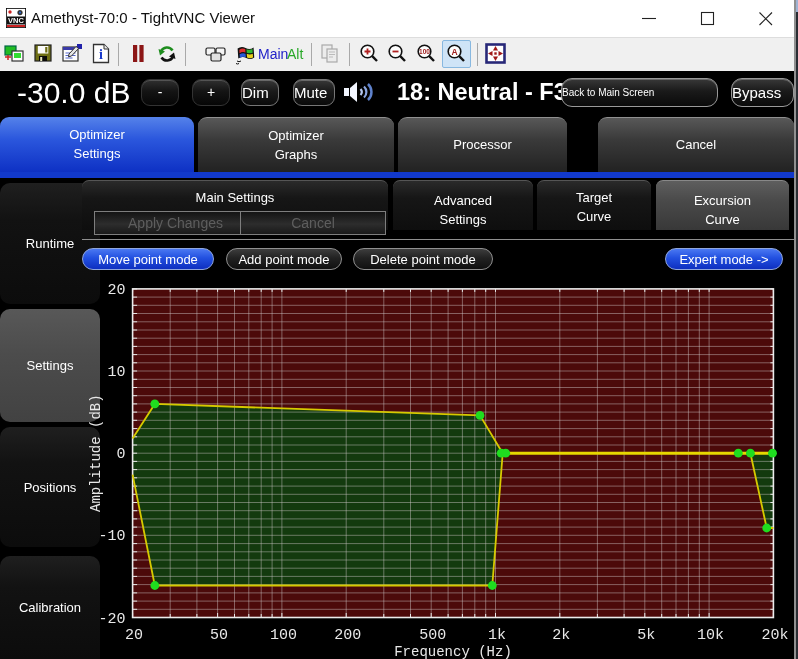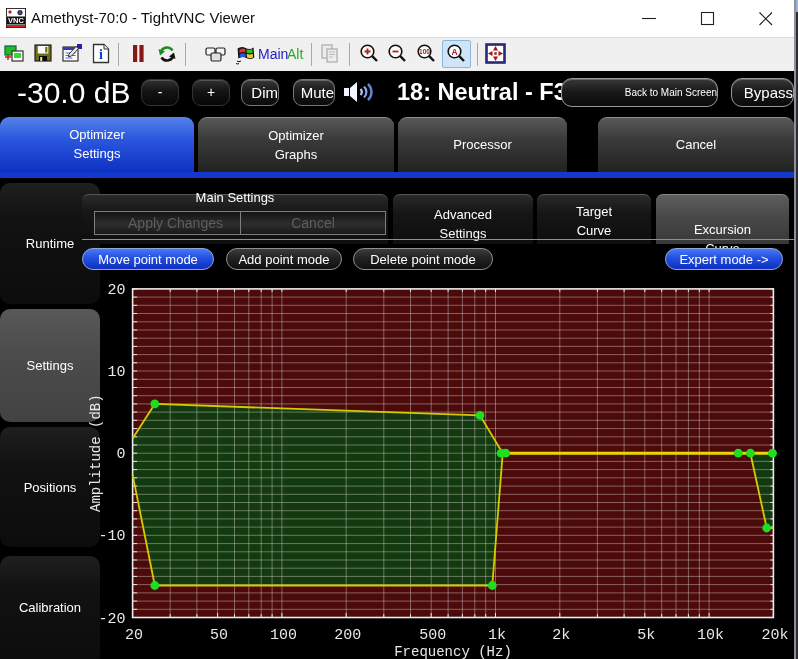"Dim" .btn { text-align: right -> left }
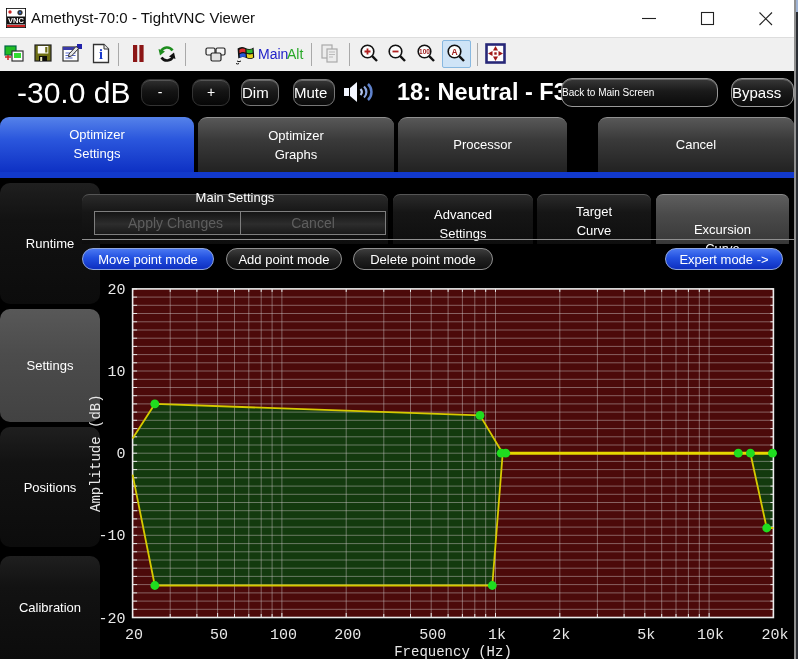"Advanced" .stab { top: 194px -> 180px }
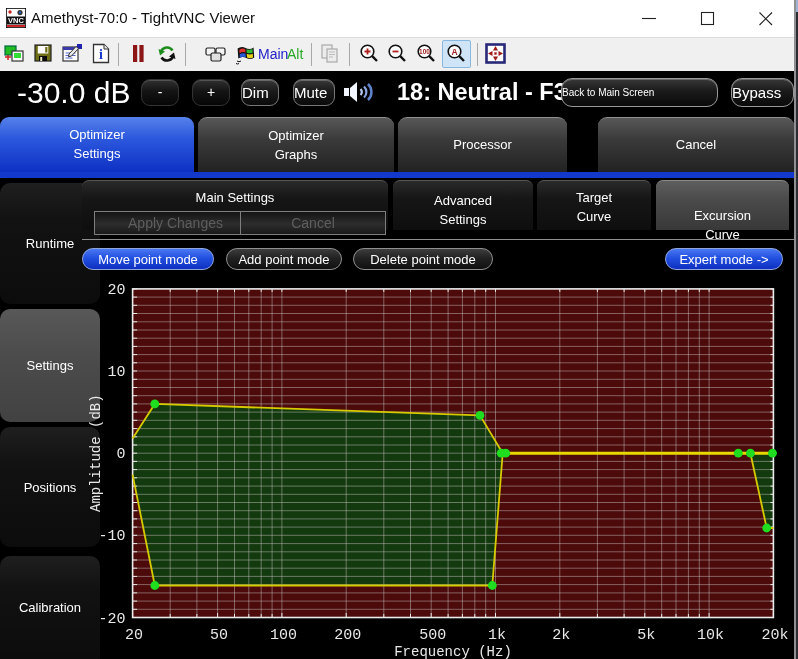"Excursion" div.abs { padding-top: 26px -> 11px }
